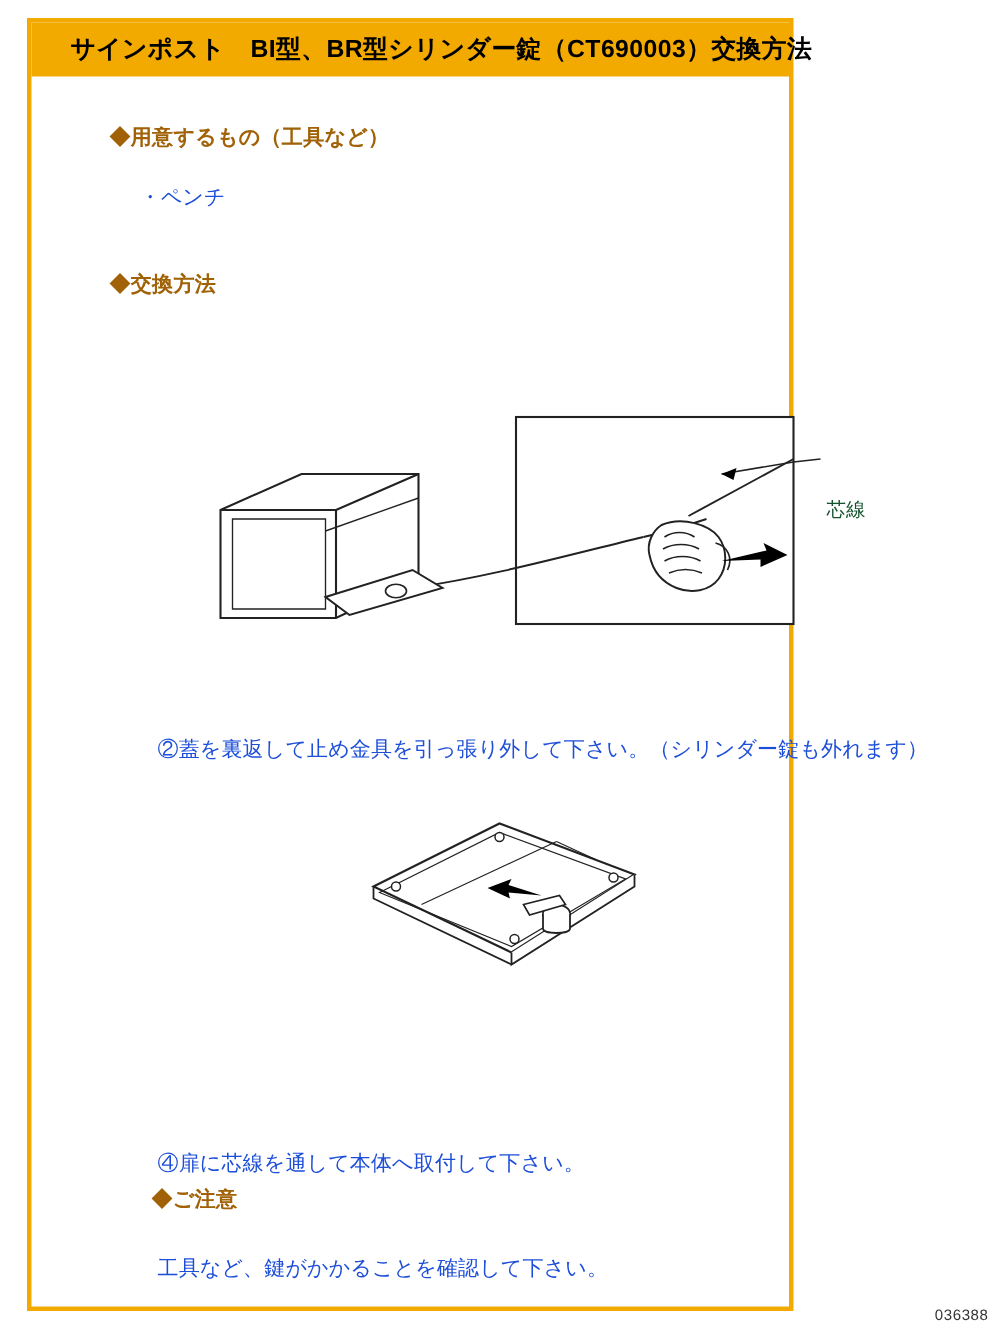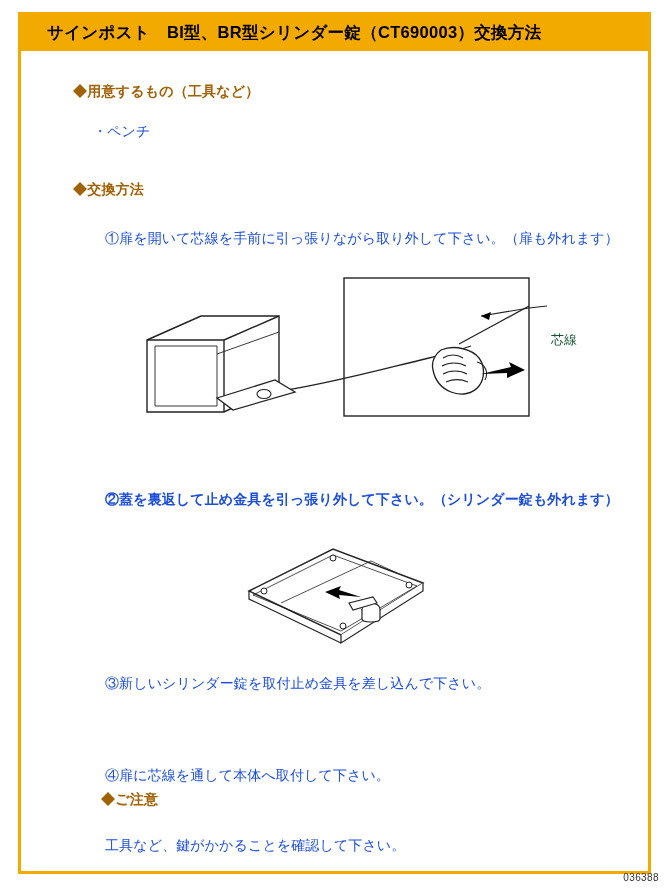"サインポスト BI型、BR型シリンダー錠（CT690003）交換方法" .page { width: 633px -> 511px }
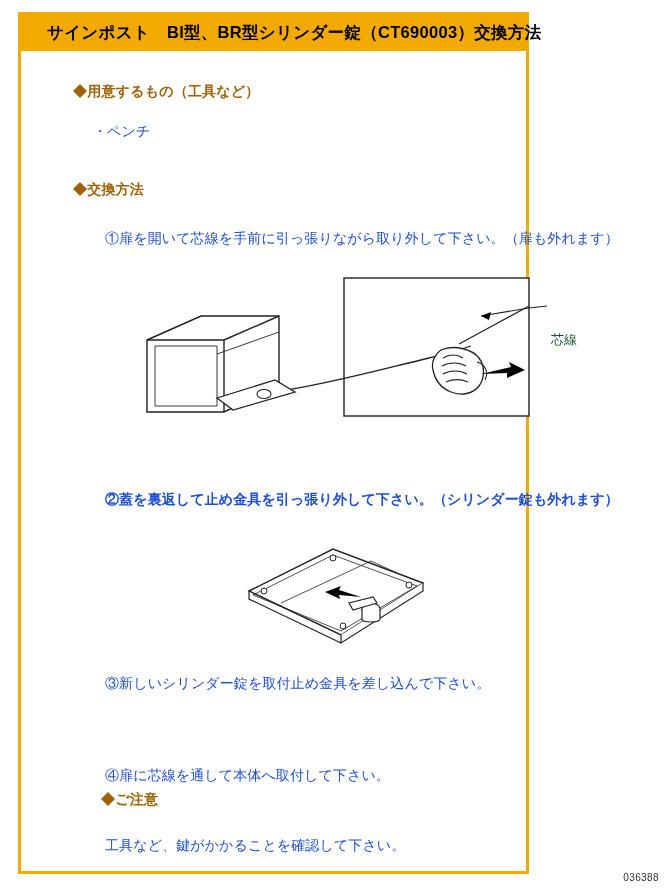"①扉を開いて芯線を手前に引っ張りながら取り外して下さい。（扉も外れます）" div.body-line { html: <div>①扉を開いて芯線を手前に引っ張りながら取り外して下さい。（扉も外れます）</div> -> none }
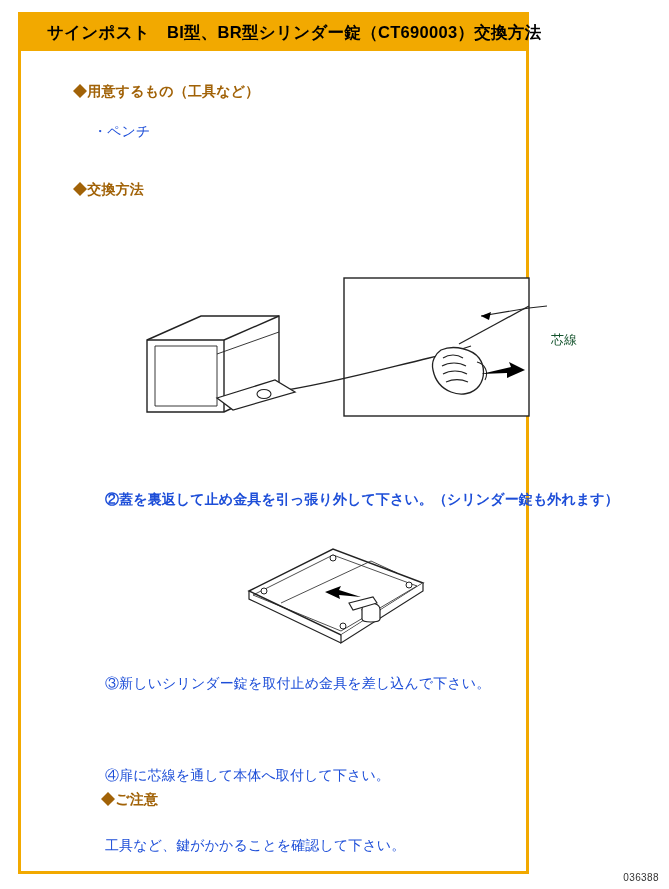"②蓋を裏返して止め金具を引っ張り外して下さい。（シリンダー錠も外れます）" div.body-line { font-weight: bold -> none }
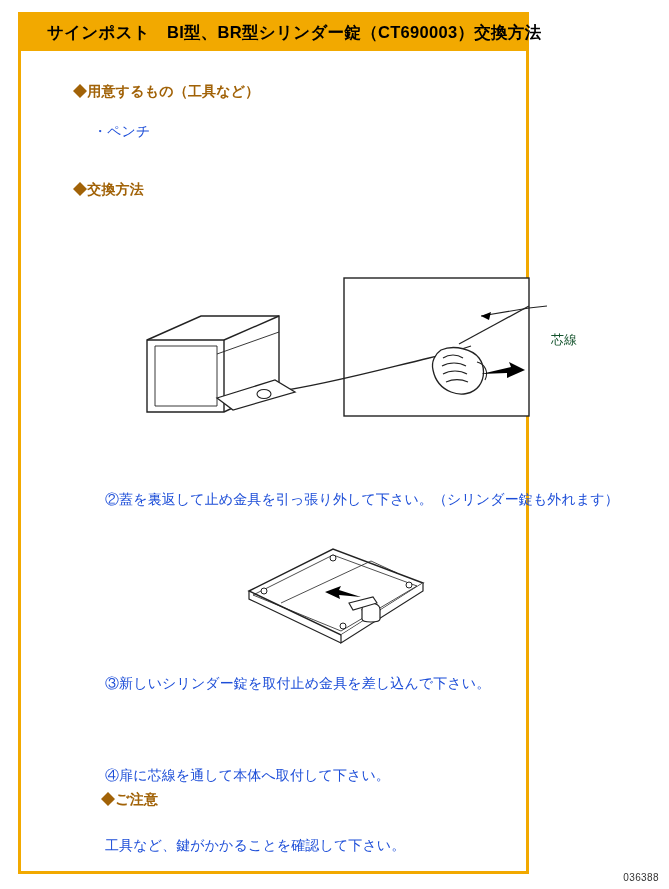"③新しいシリンダー錠を取付止め金具を差し込んで下さい。" div.body-line { html: <div>③新しいシリンダー錠を取付止め金具を差し込んで下さい。</div> -> none }
